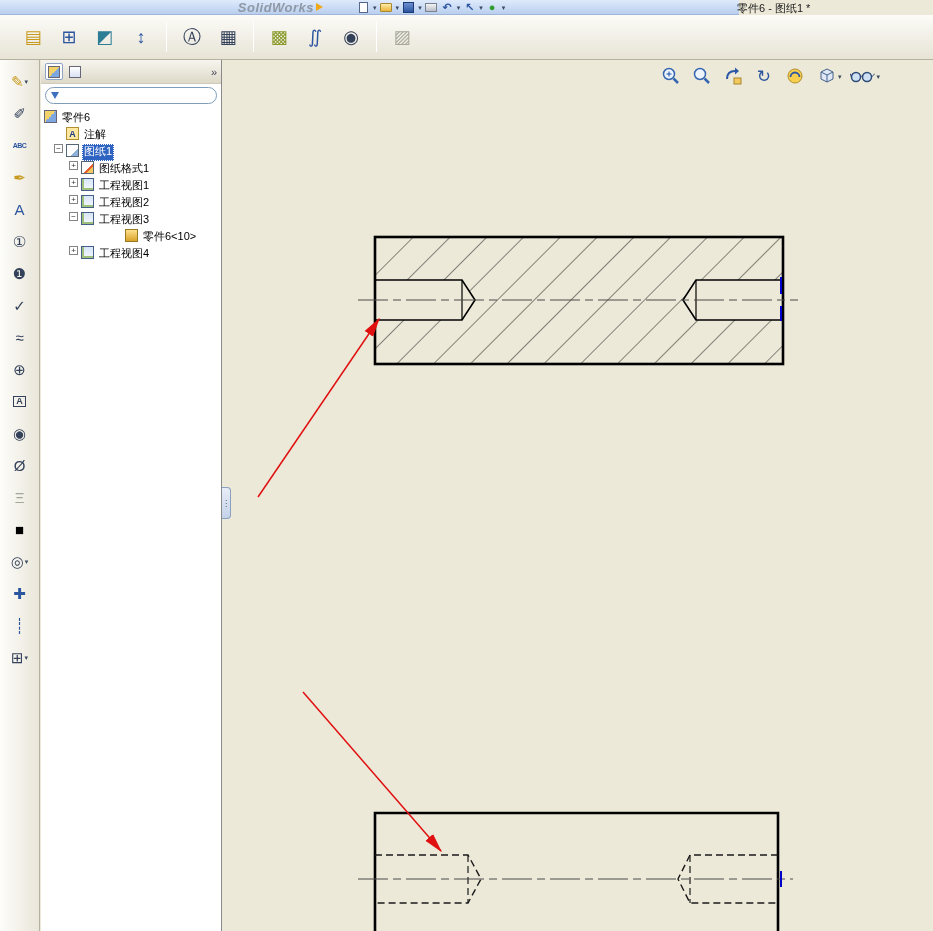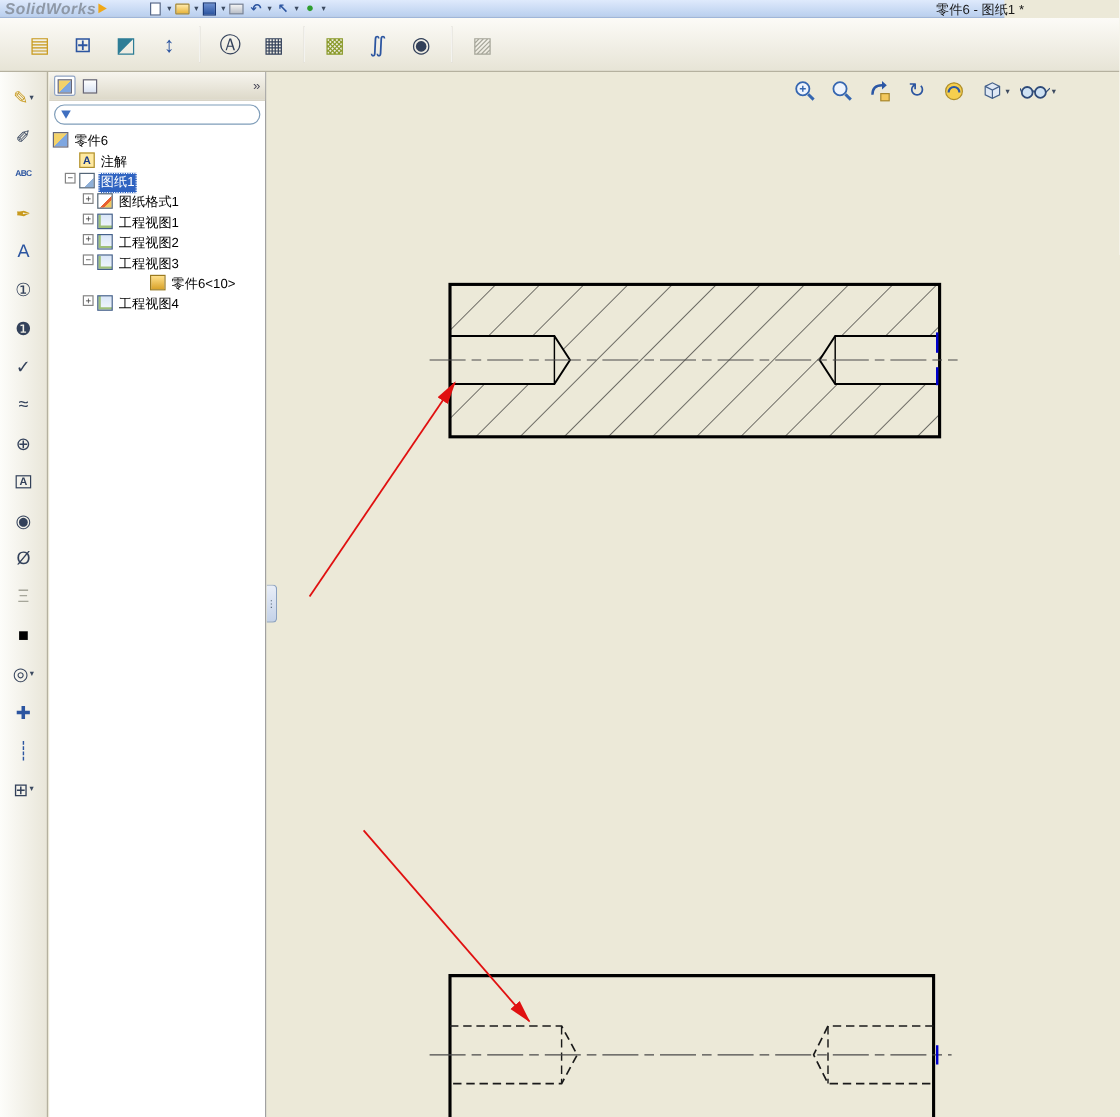"SolidWorks" .row1 { justify-content: none -> center; width: 837px -> 739px }
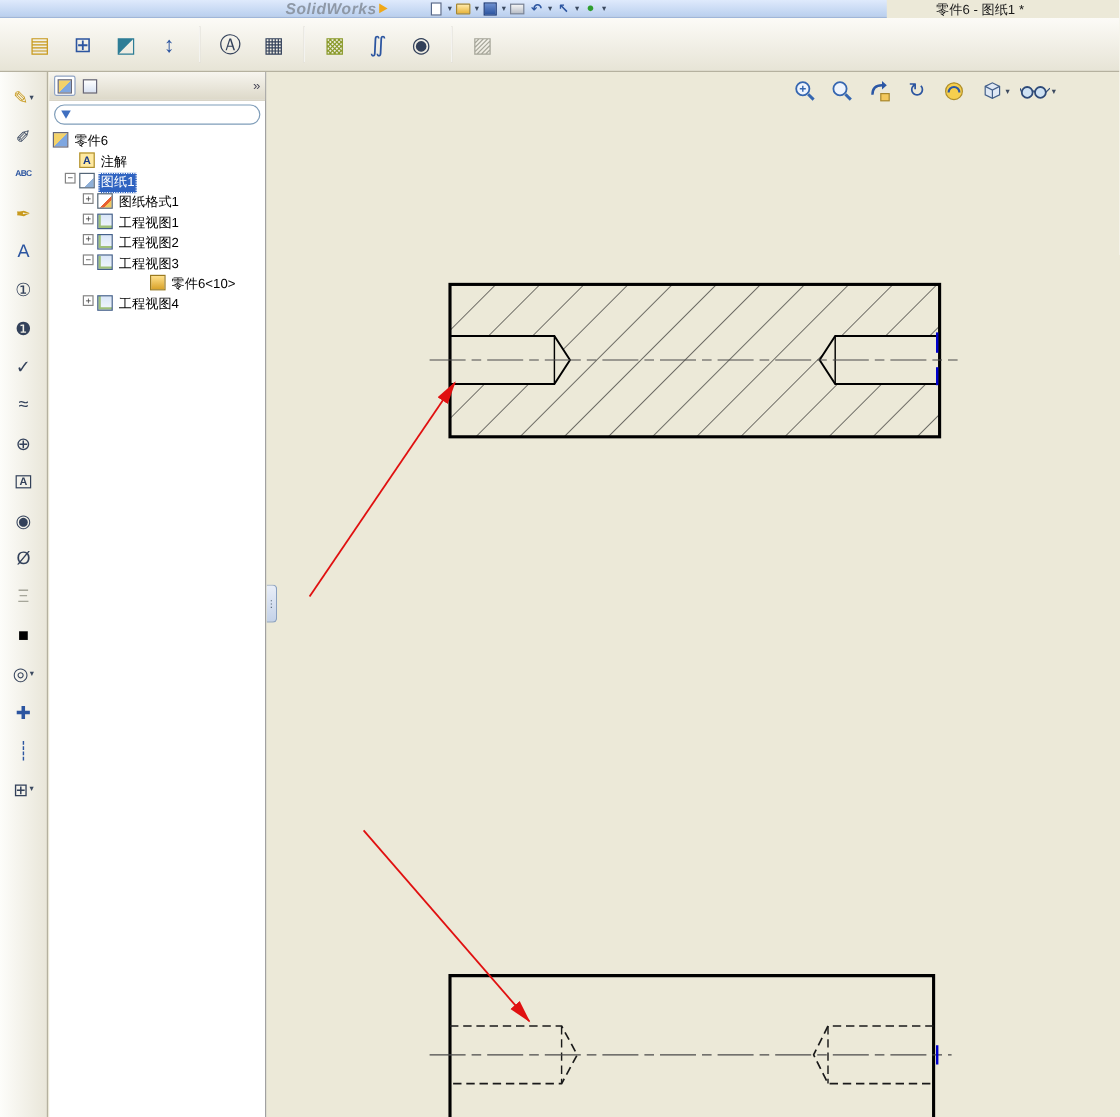"零件6 - 图纸1 *" .win-title { left: 780px -> 737px }
